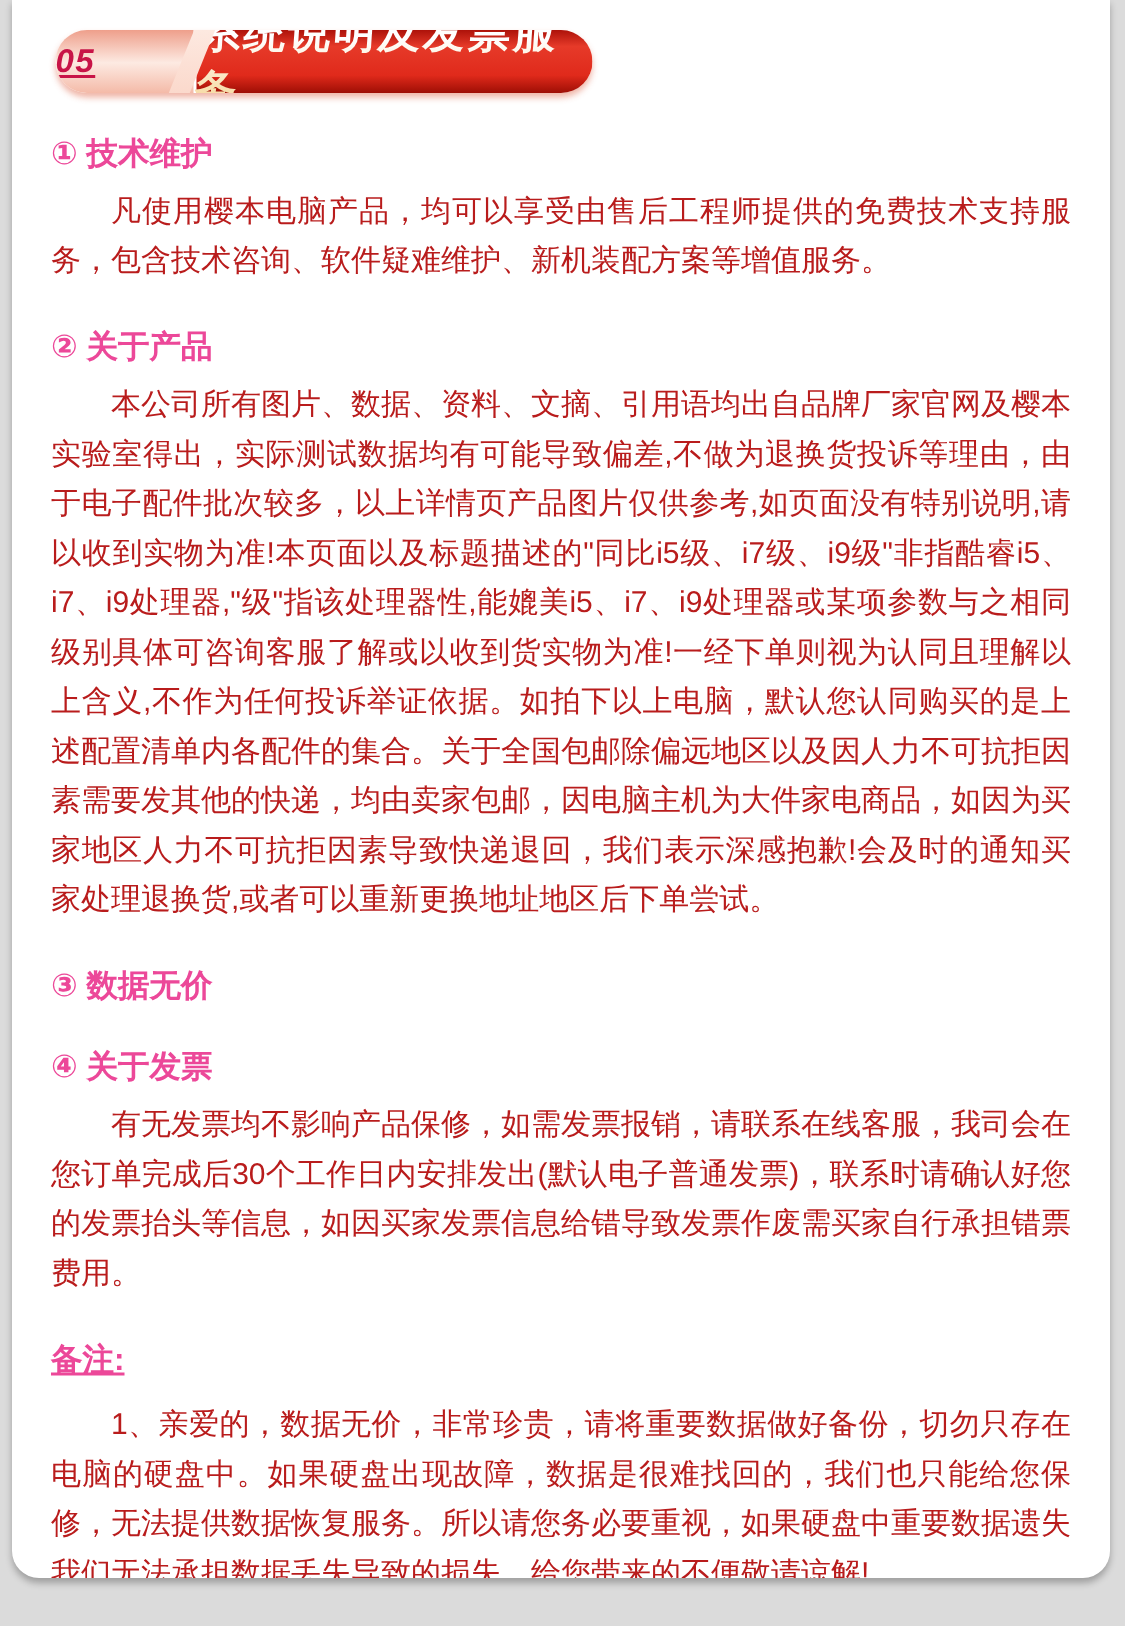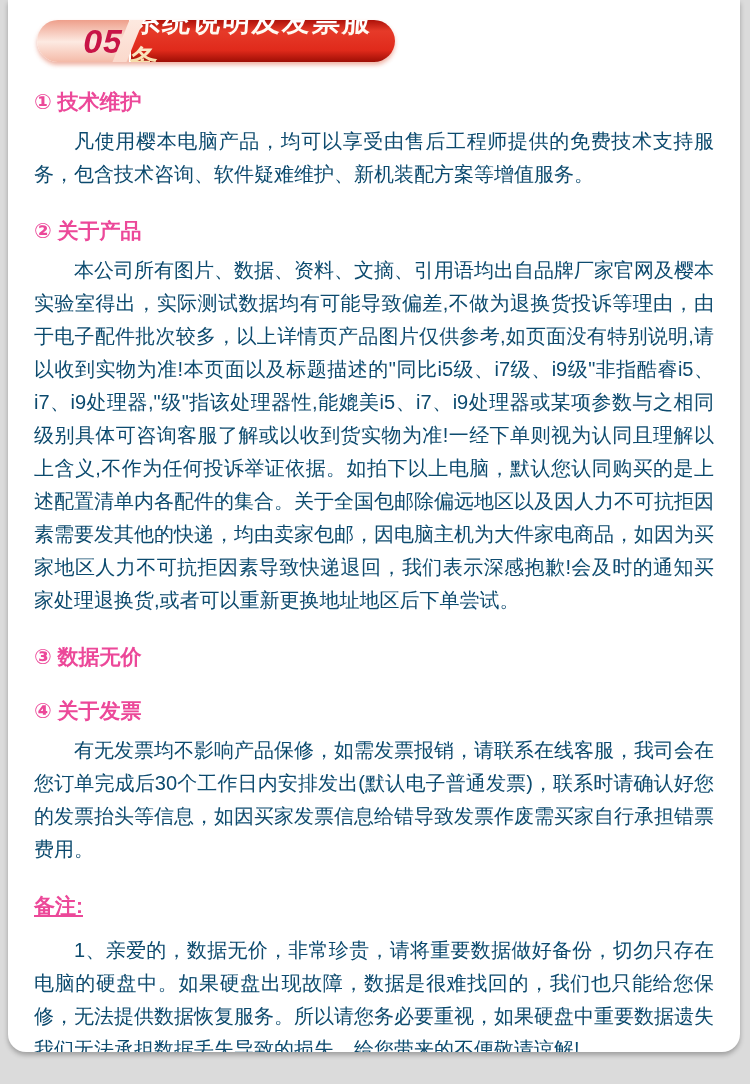"05" .badge-num { font-size: 34px -> 22px; justify-content: flex-end -> flex-start; text-decoration: none -> underline }
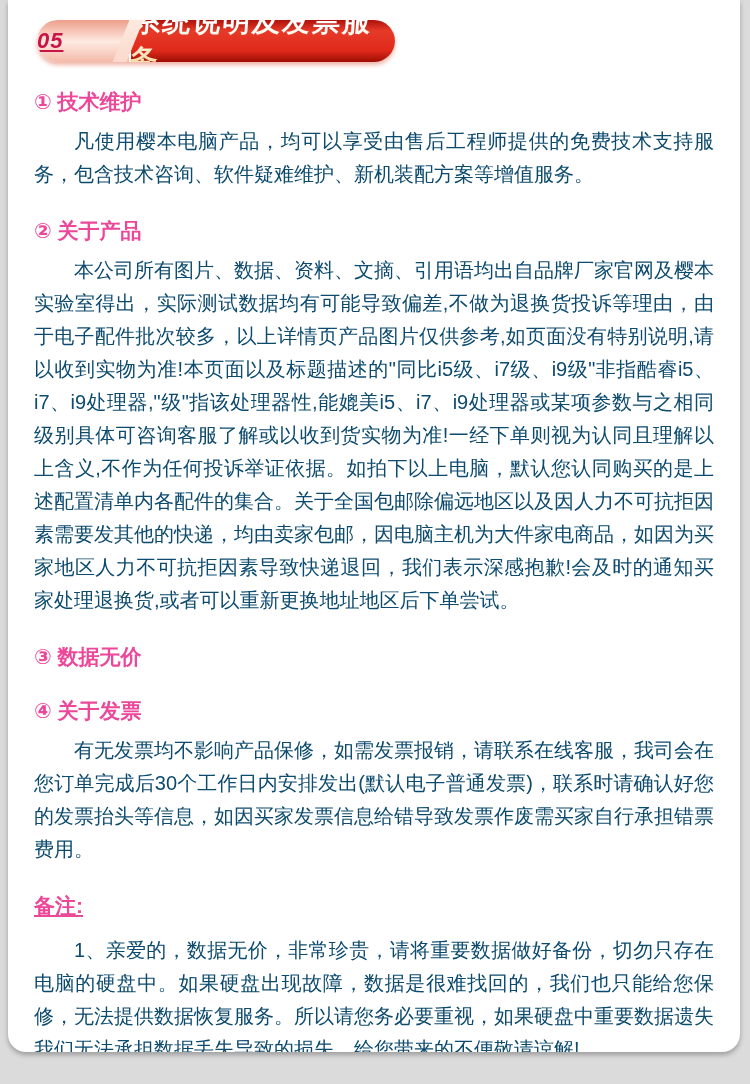"凡使用樱本电脑产品，均可以享受由售后工程师提供的免费技术支持服务，包含技术咨询、" .section p { color: #0c4a6e -> #b91c1c }
